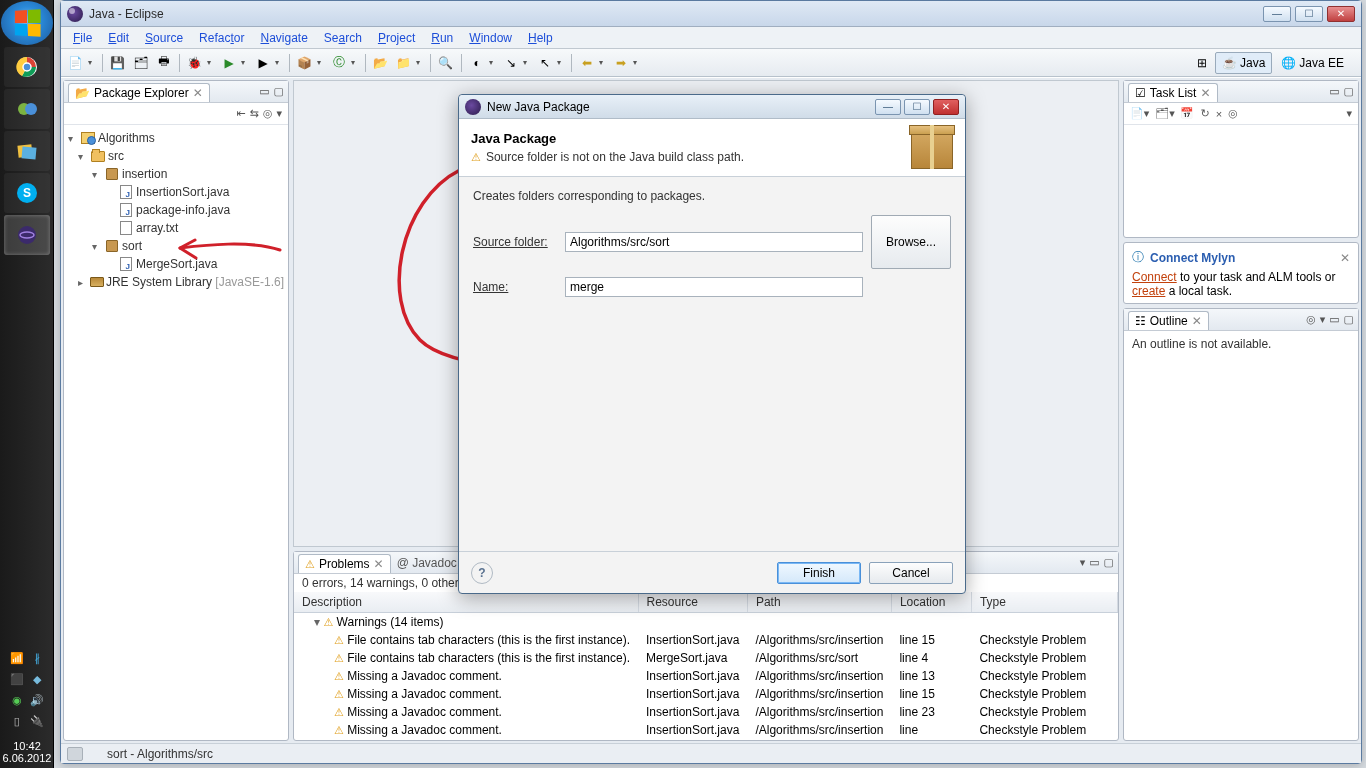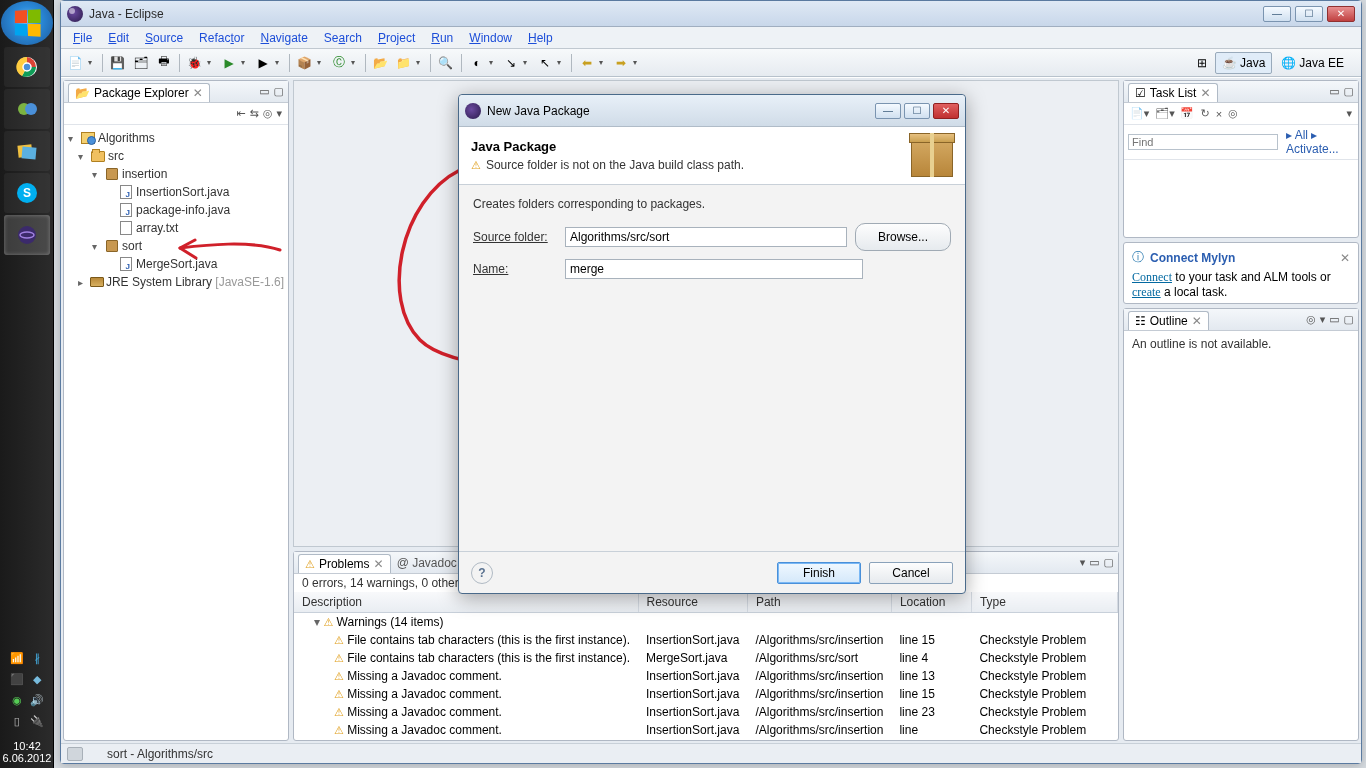"New Java Package" .dlg-title { height: 32px -> 24px }
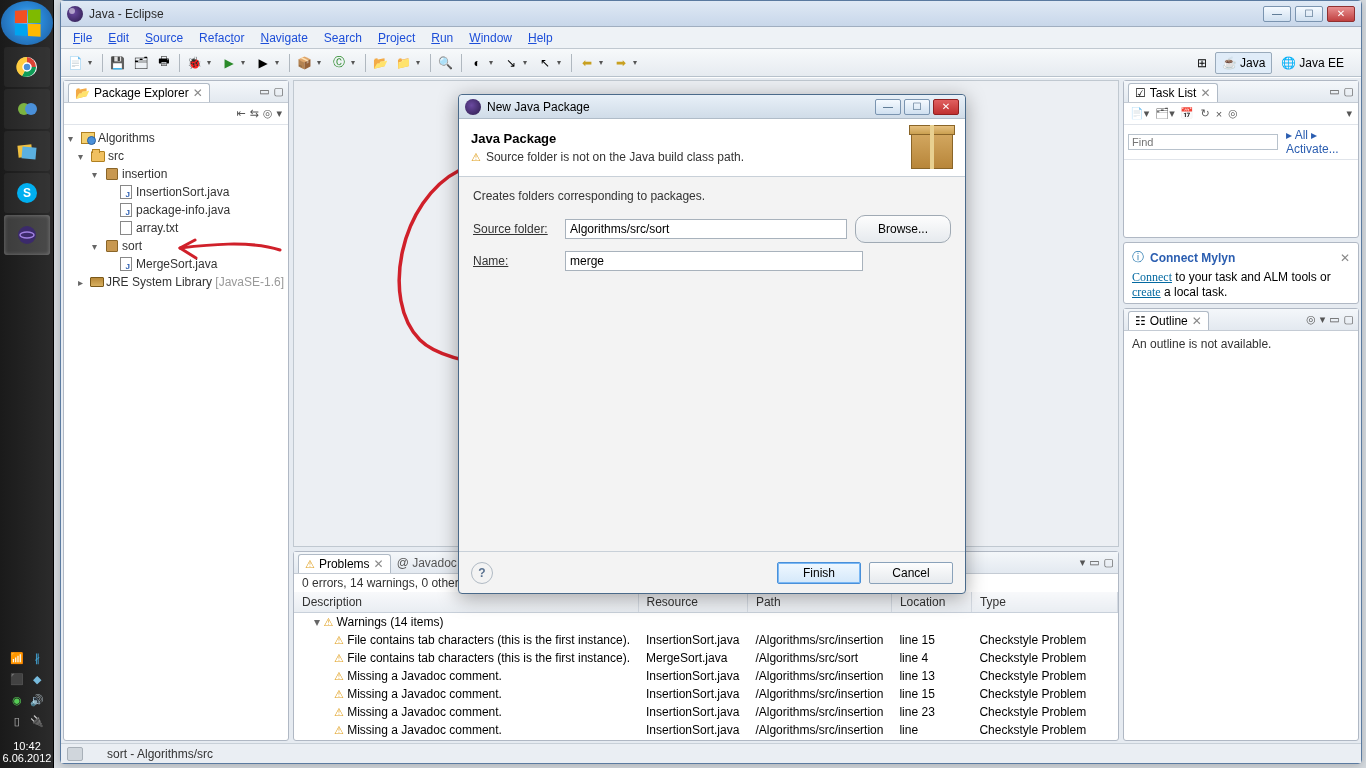"Find" div.tasklist-top { html: <div> <input> <div> <span>▸ </span><span>All</span> <span> ▸ </span><span>Activate...</span> </div> </div> -> none }
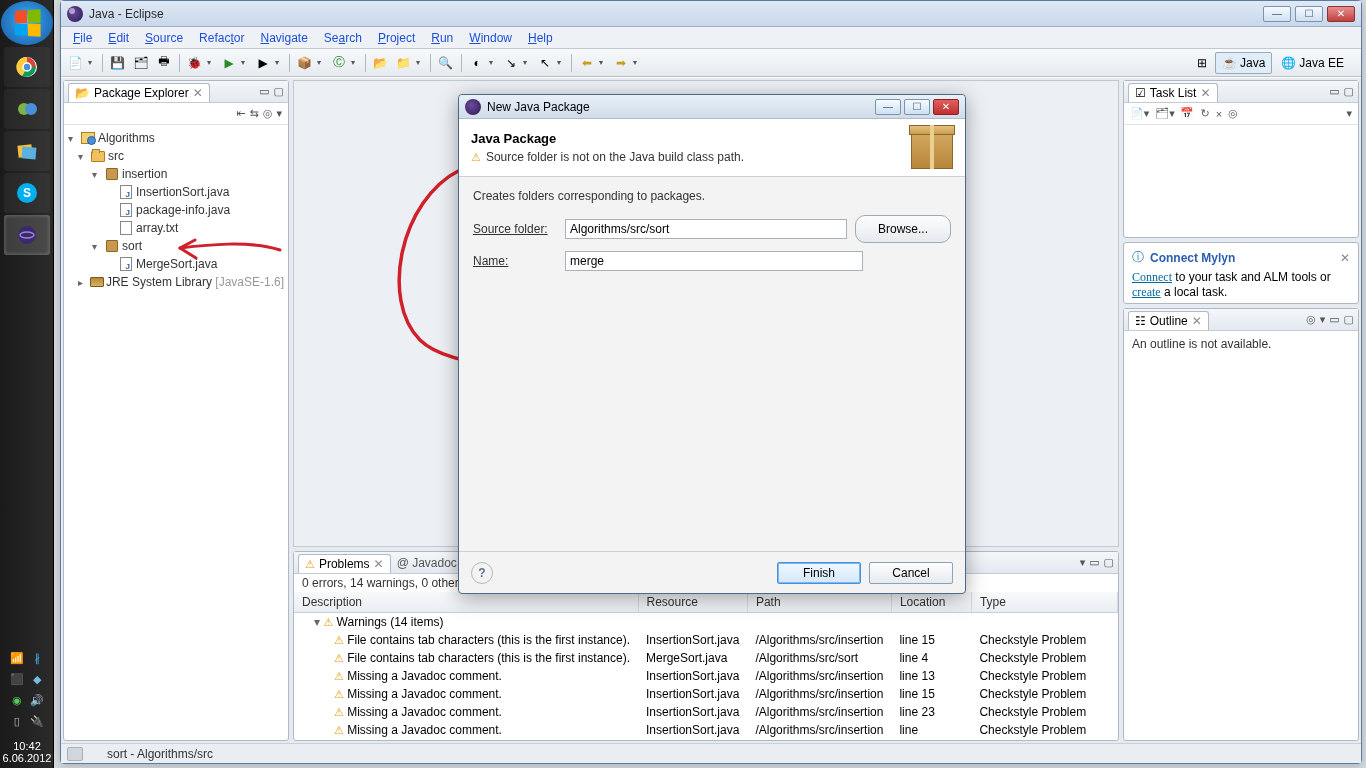"Browse..." .dlg-row button { border-radius: 10px -> 2px; padding: 6px 0 -> 19px 0; width: 96px -> 80px }
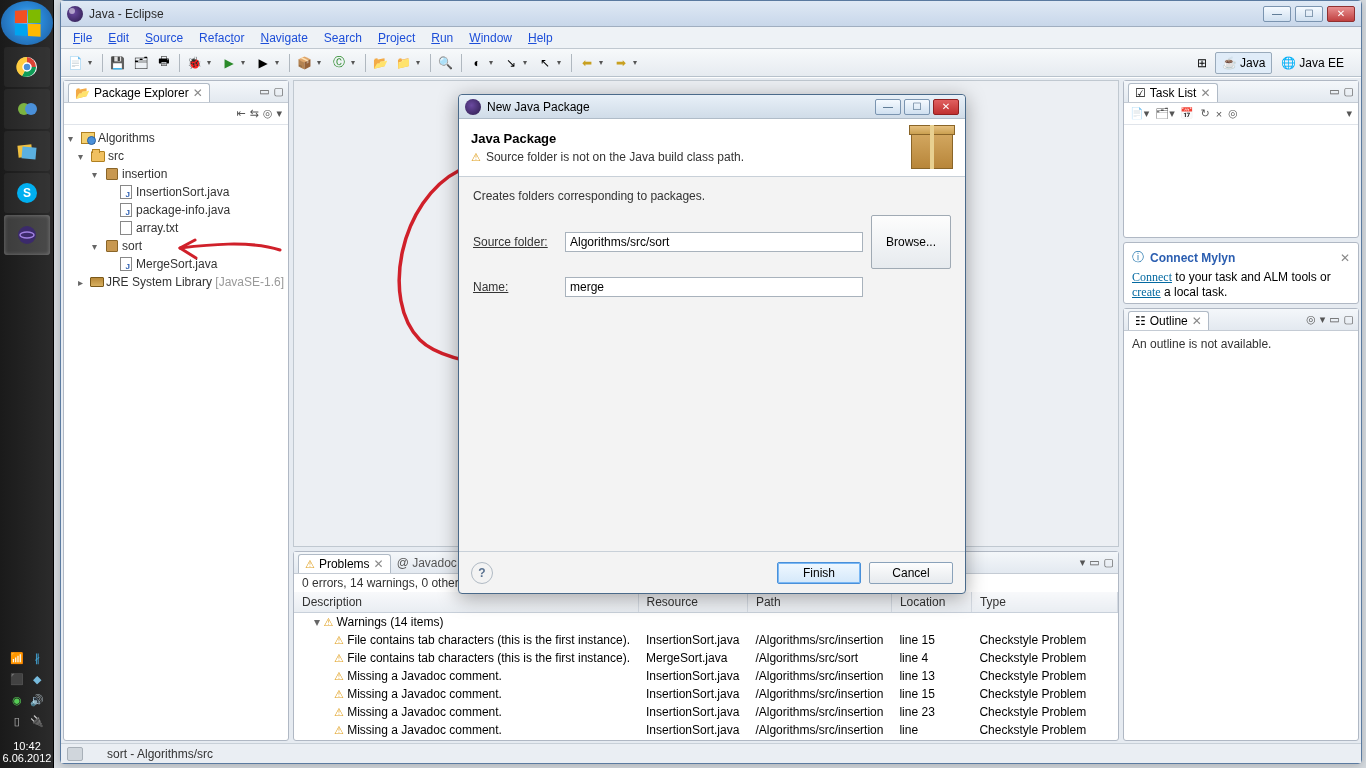"Connect" .mylyn a { color: #0369a1 -> #c2410c; font-family: Liberation Serif, serif -> none }
